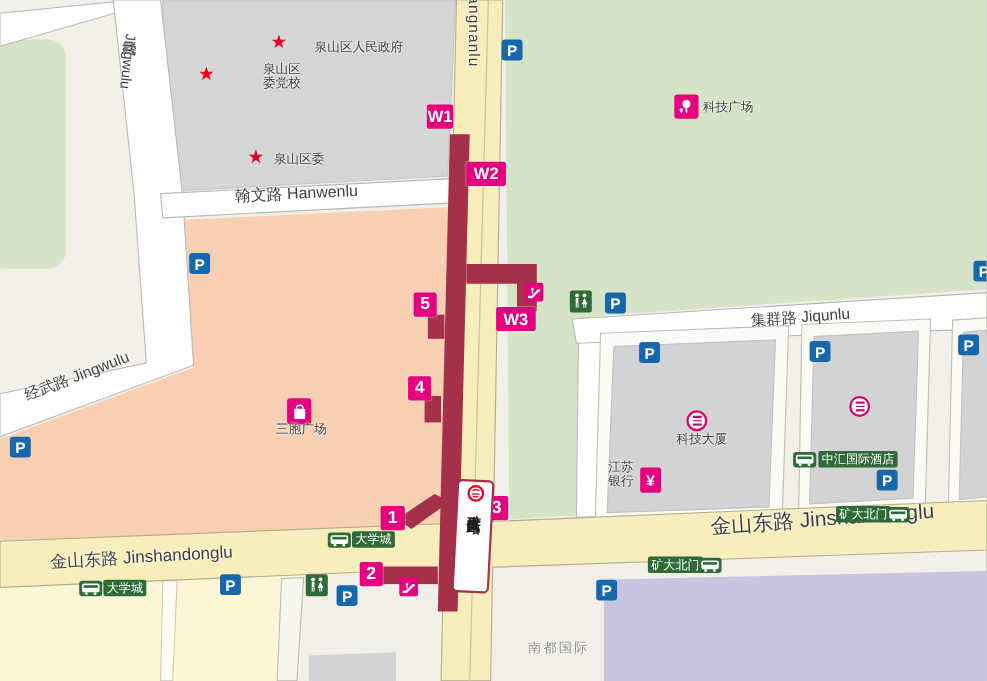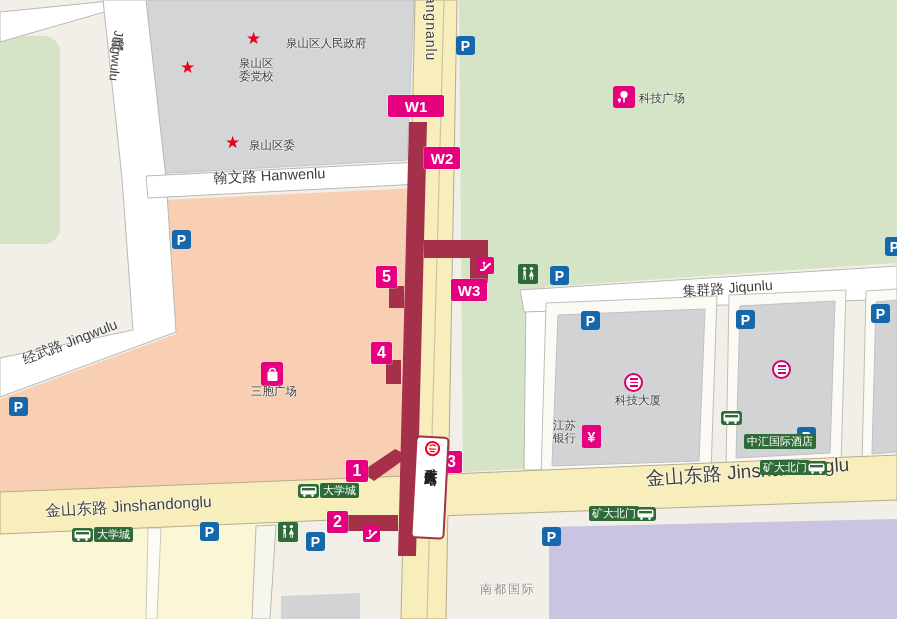"W1" div.badge { width: 56px -> 24px }
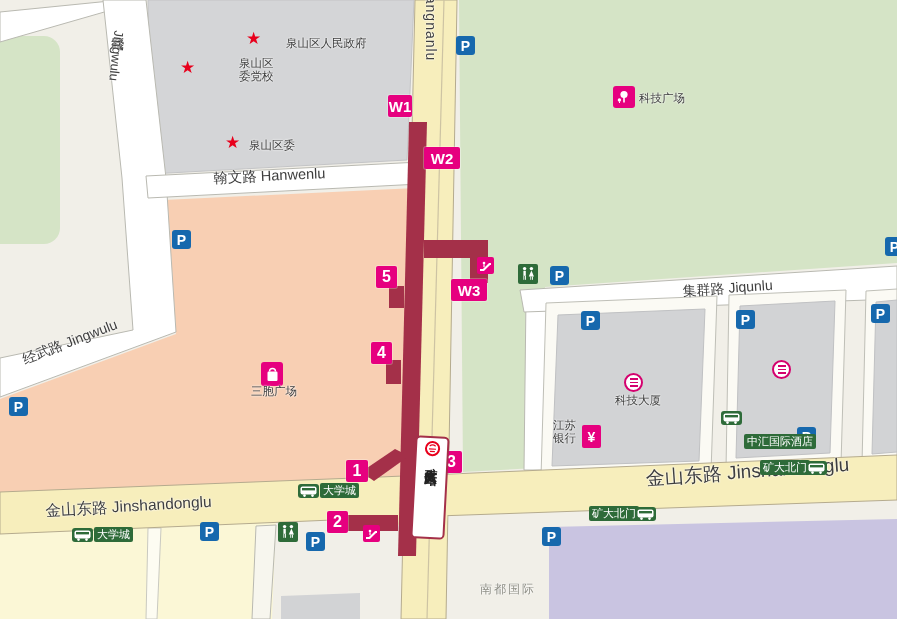"中汇国际酒店" div.buslb { top: 434px -> 410px }
